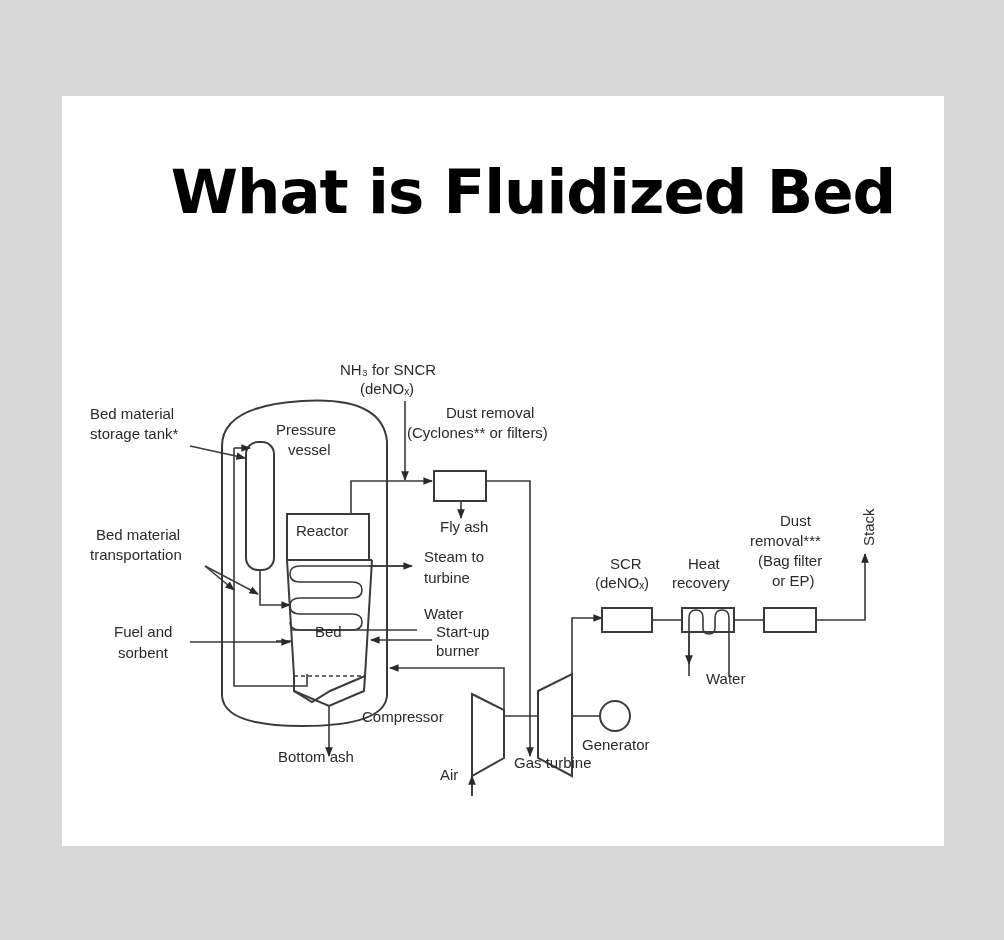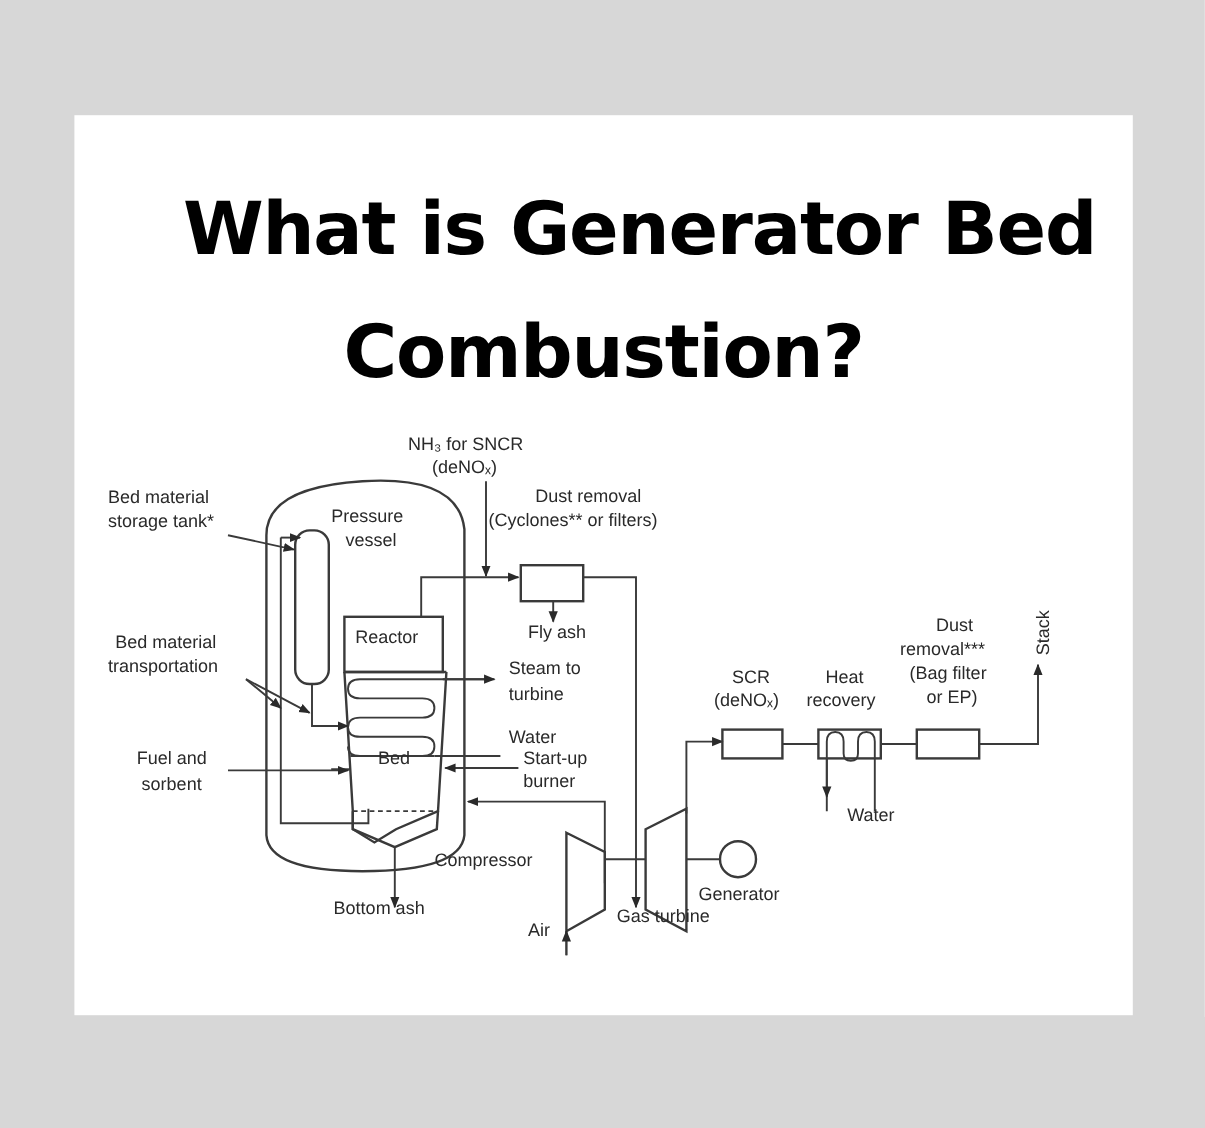"What is Generator Bed" span.line1 { text: Generator -> Fluidized }
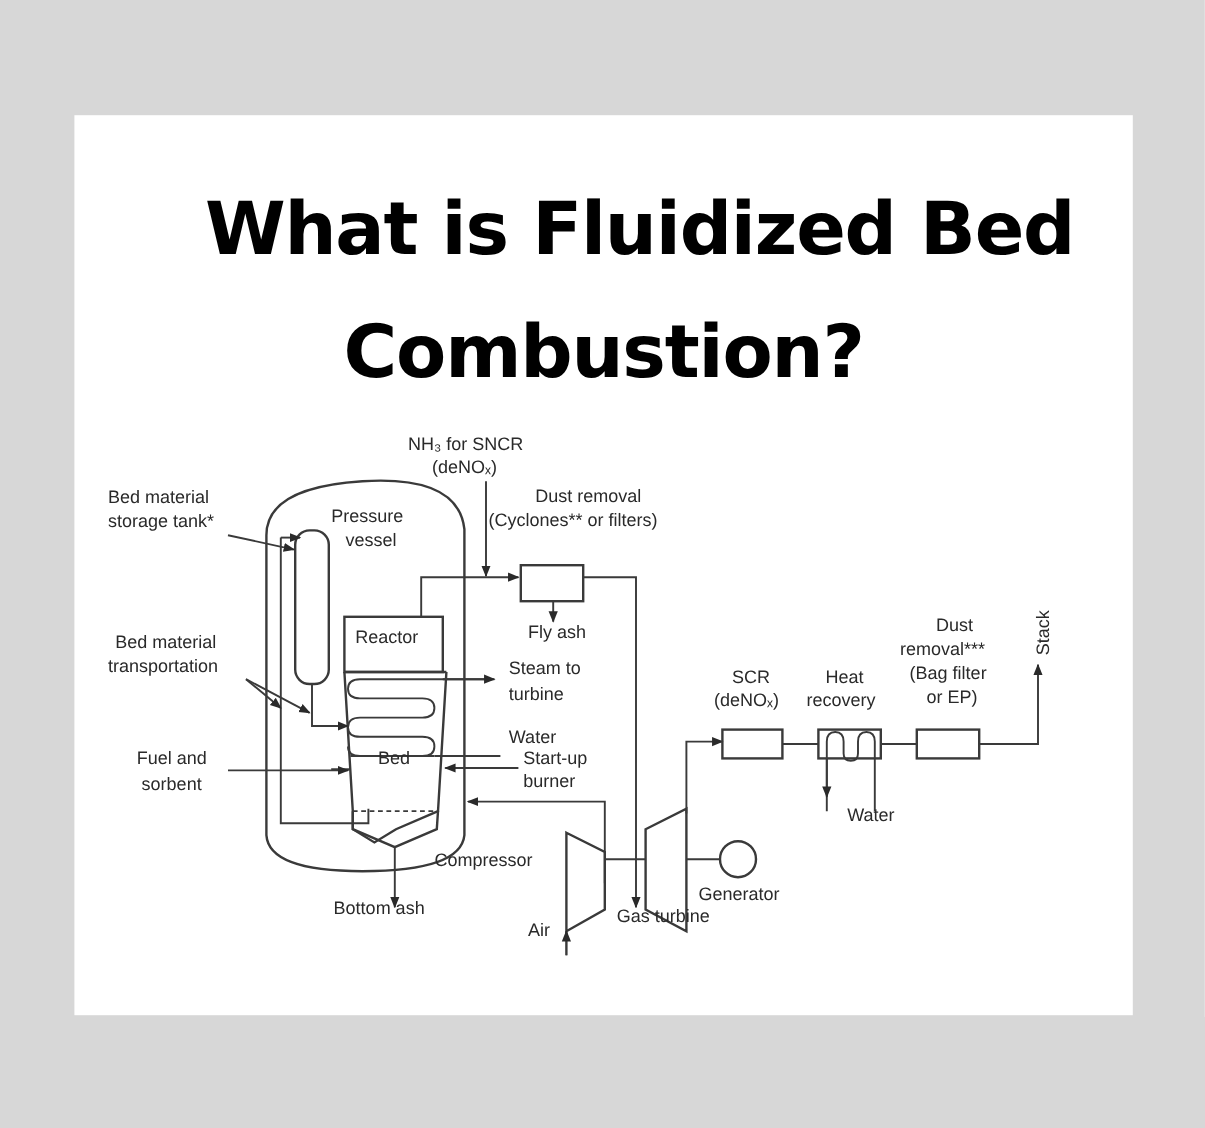"Combustion?" span.line2 { html: <span>Combustion?</span> -> none }
